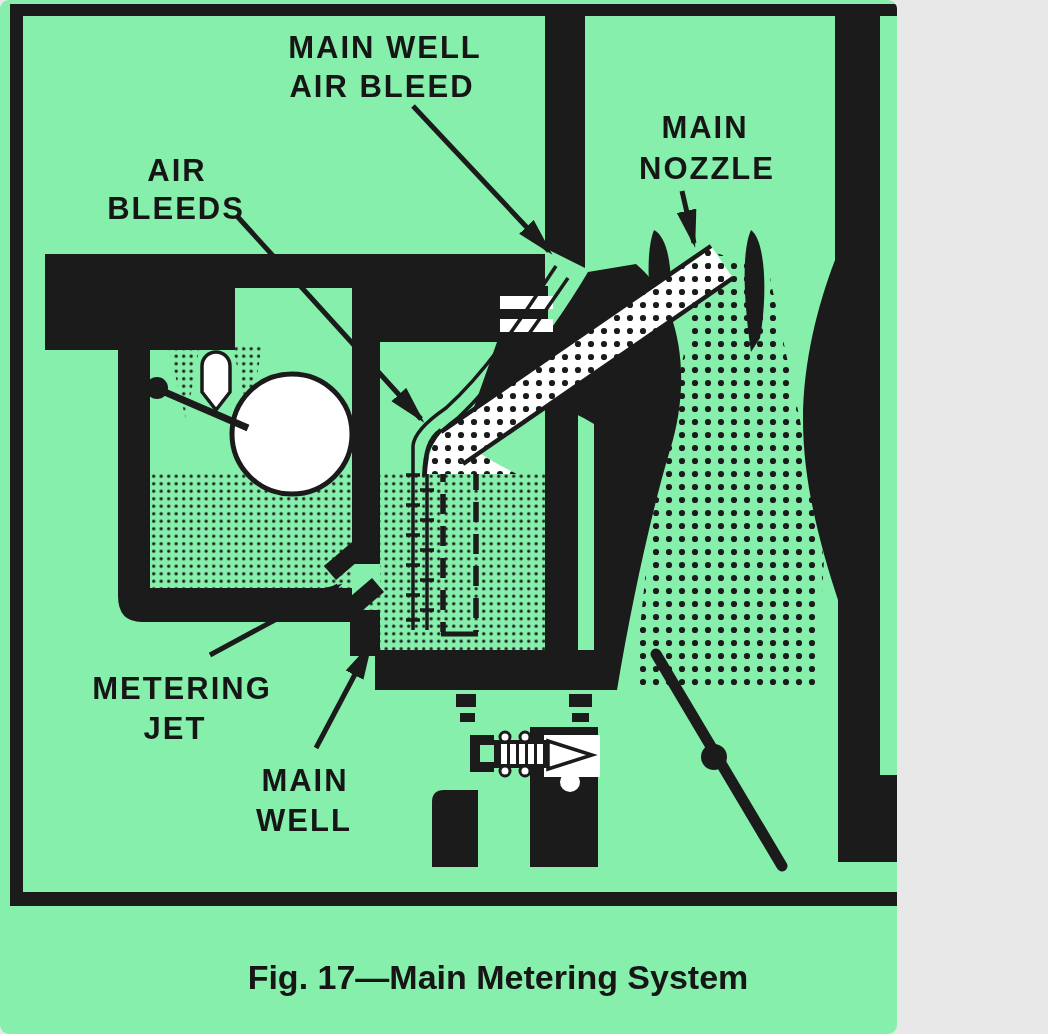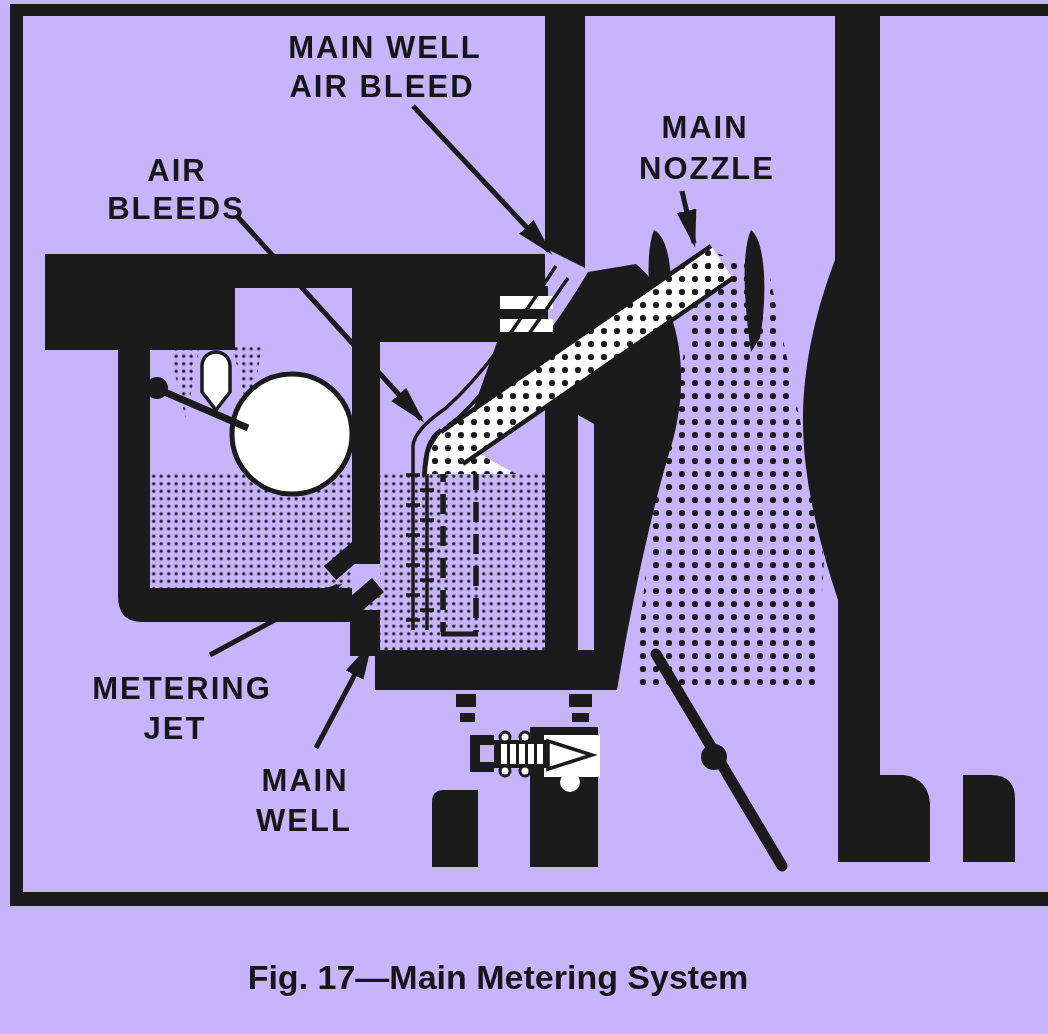"MAIN WELL" .page { background: #c4b5fd -> #86efac; border-radius: none -> 9px; width: 1048px -> 897px }
